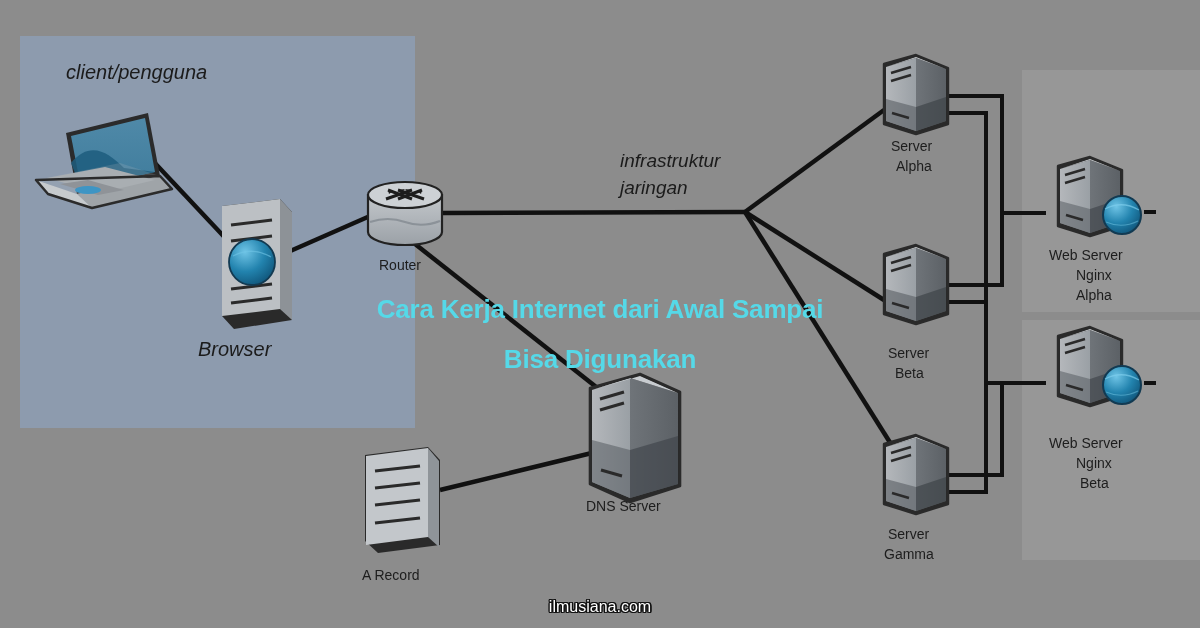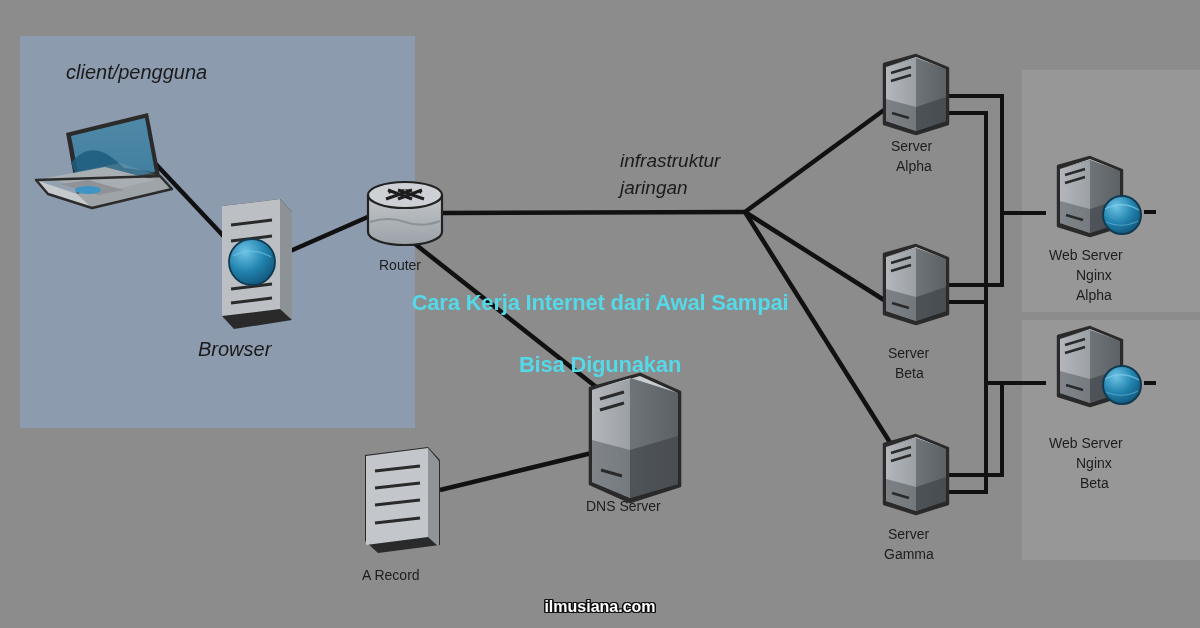"Cara Kerja Internet dari Awal" .overlay-title { font-size: 22px -> 26px; line-height: 62px -> 50px; top: 272px -> 284px }
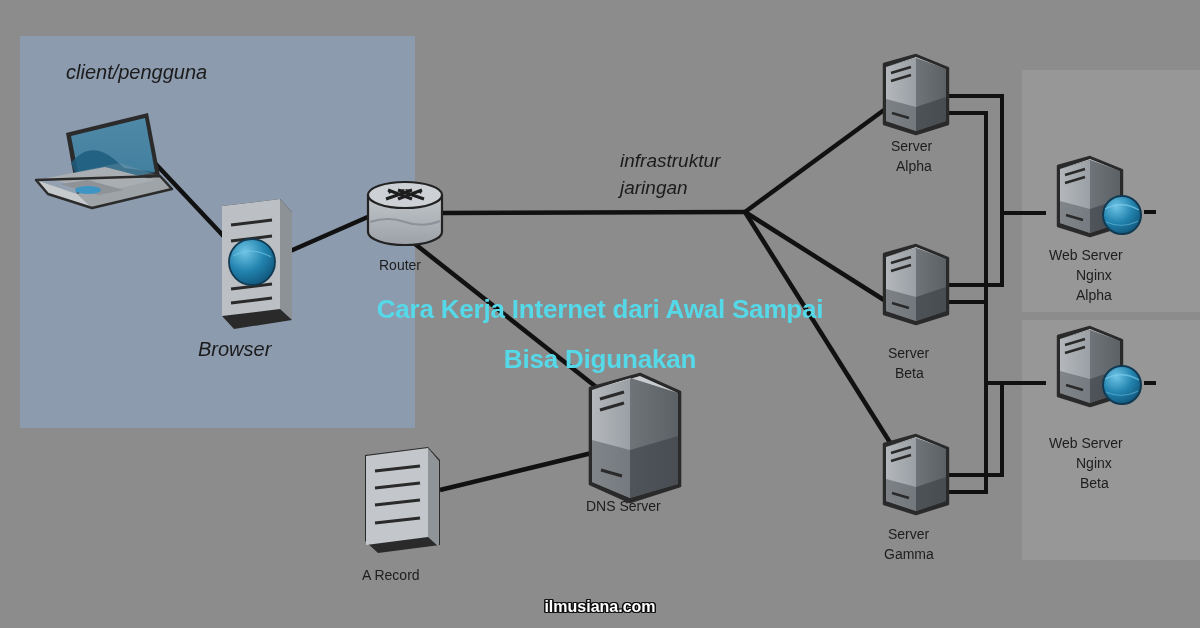"ilmusiana.com" .watermark { font-weight: bold -> normal }
